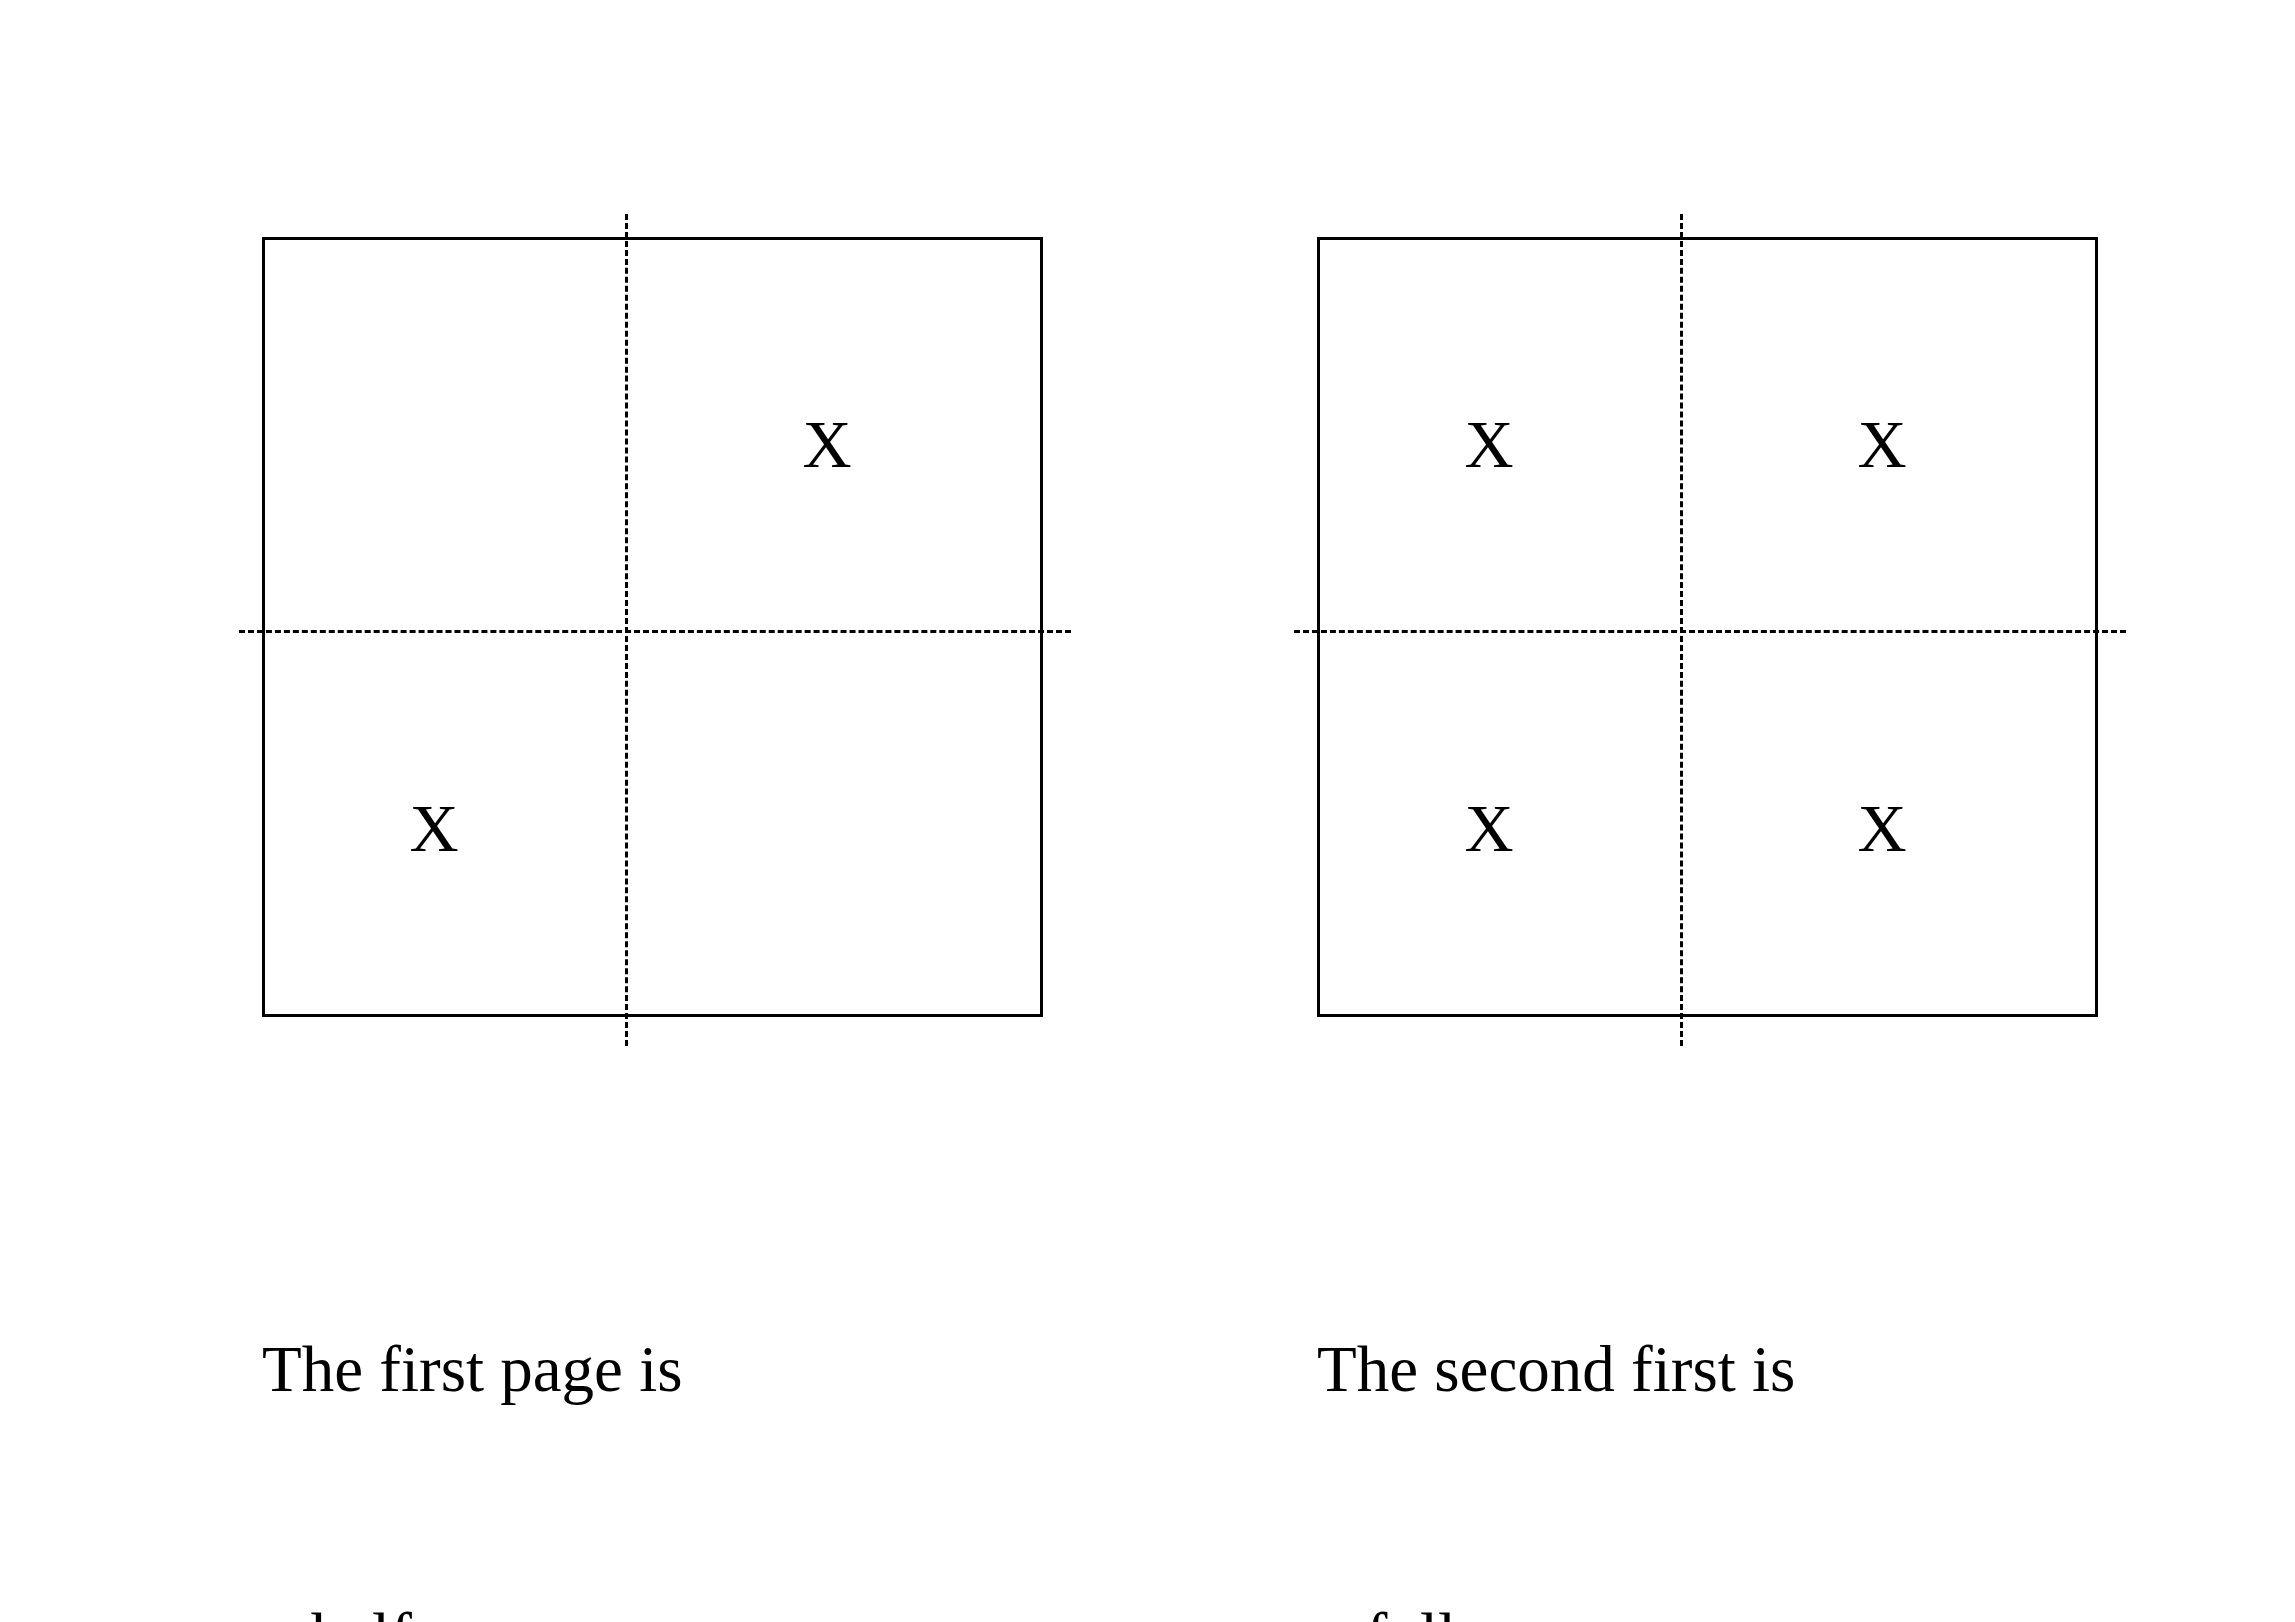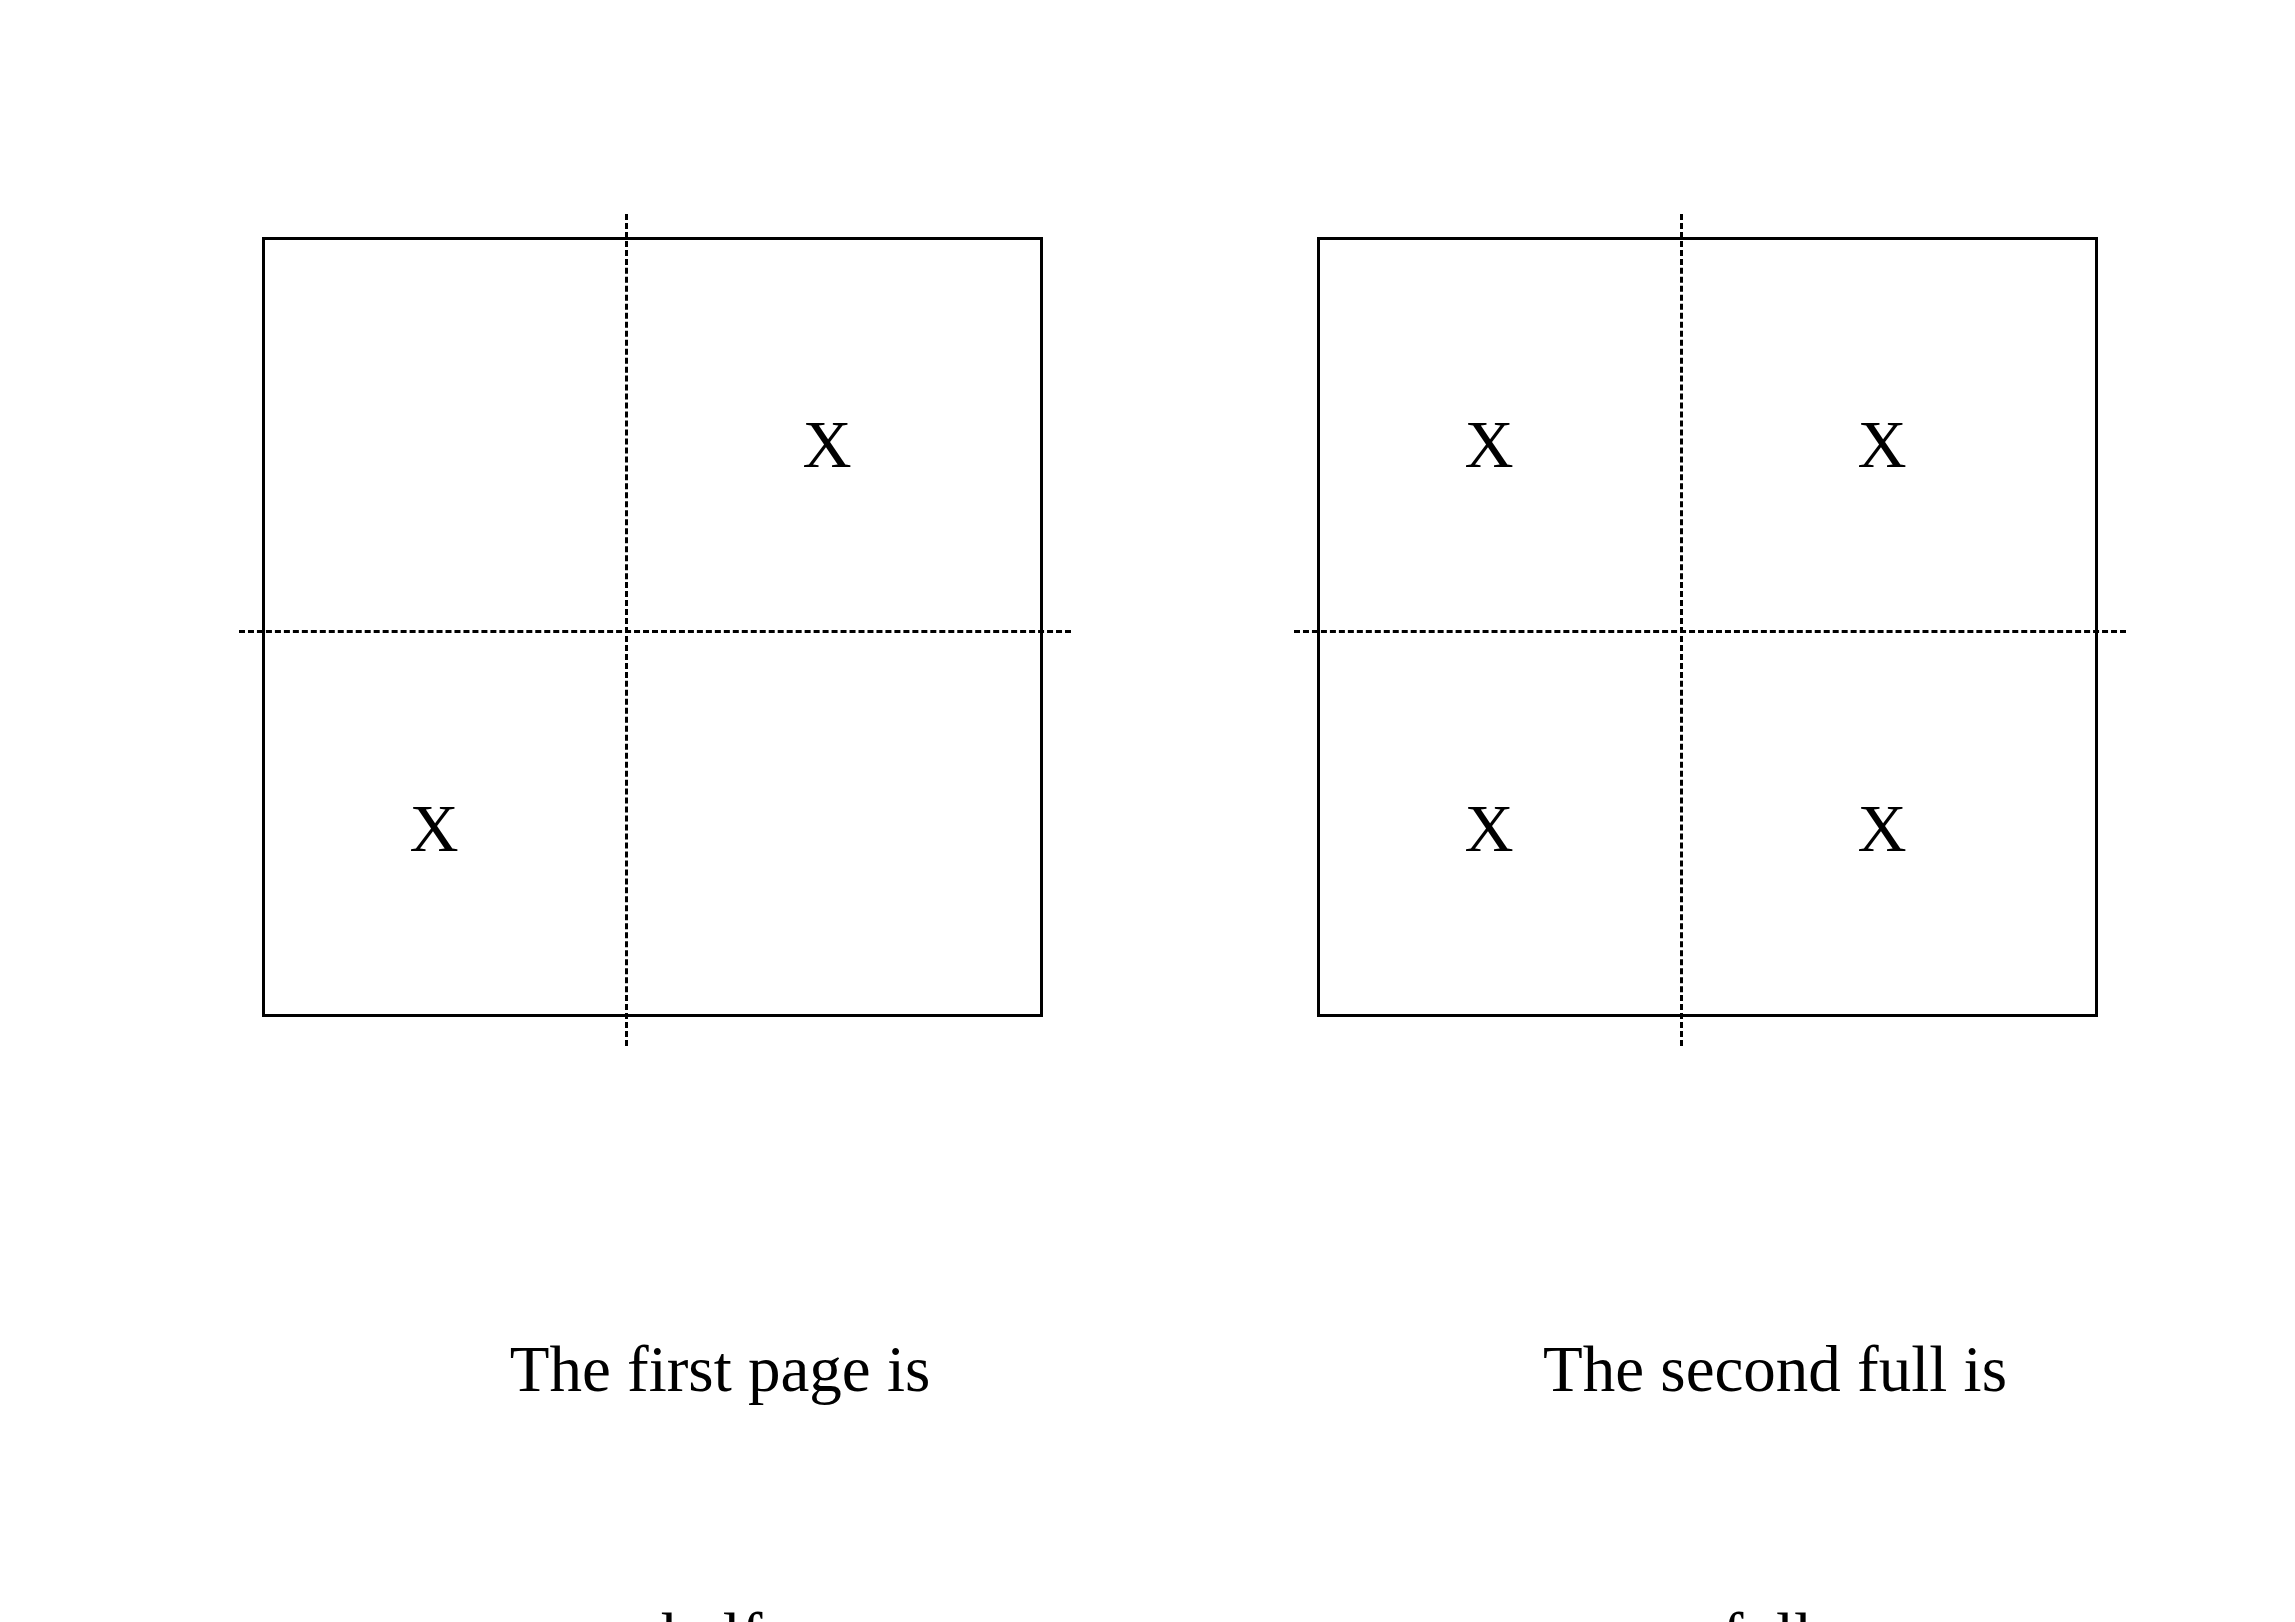"The first page is" .caption-line { text-align: center -> none }
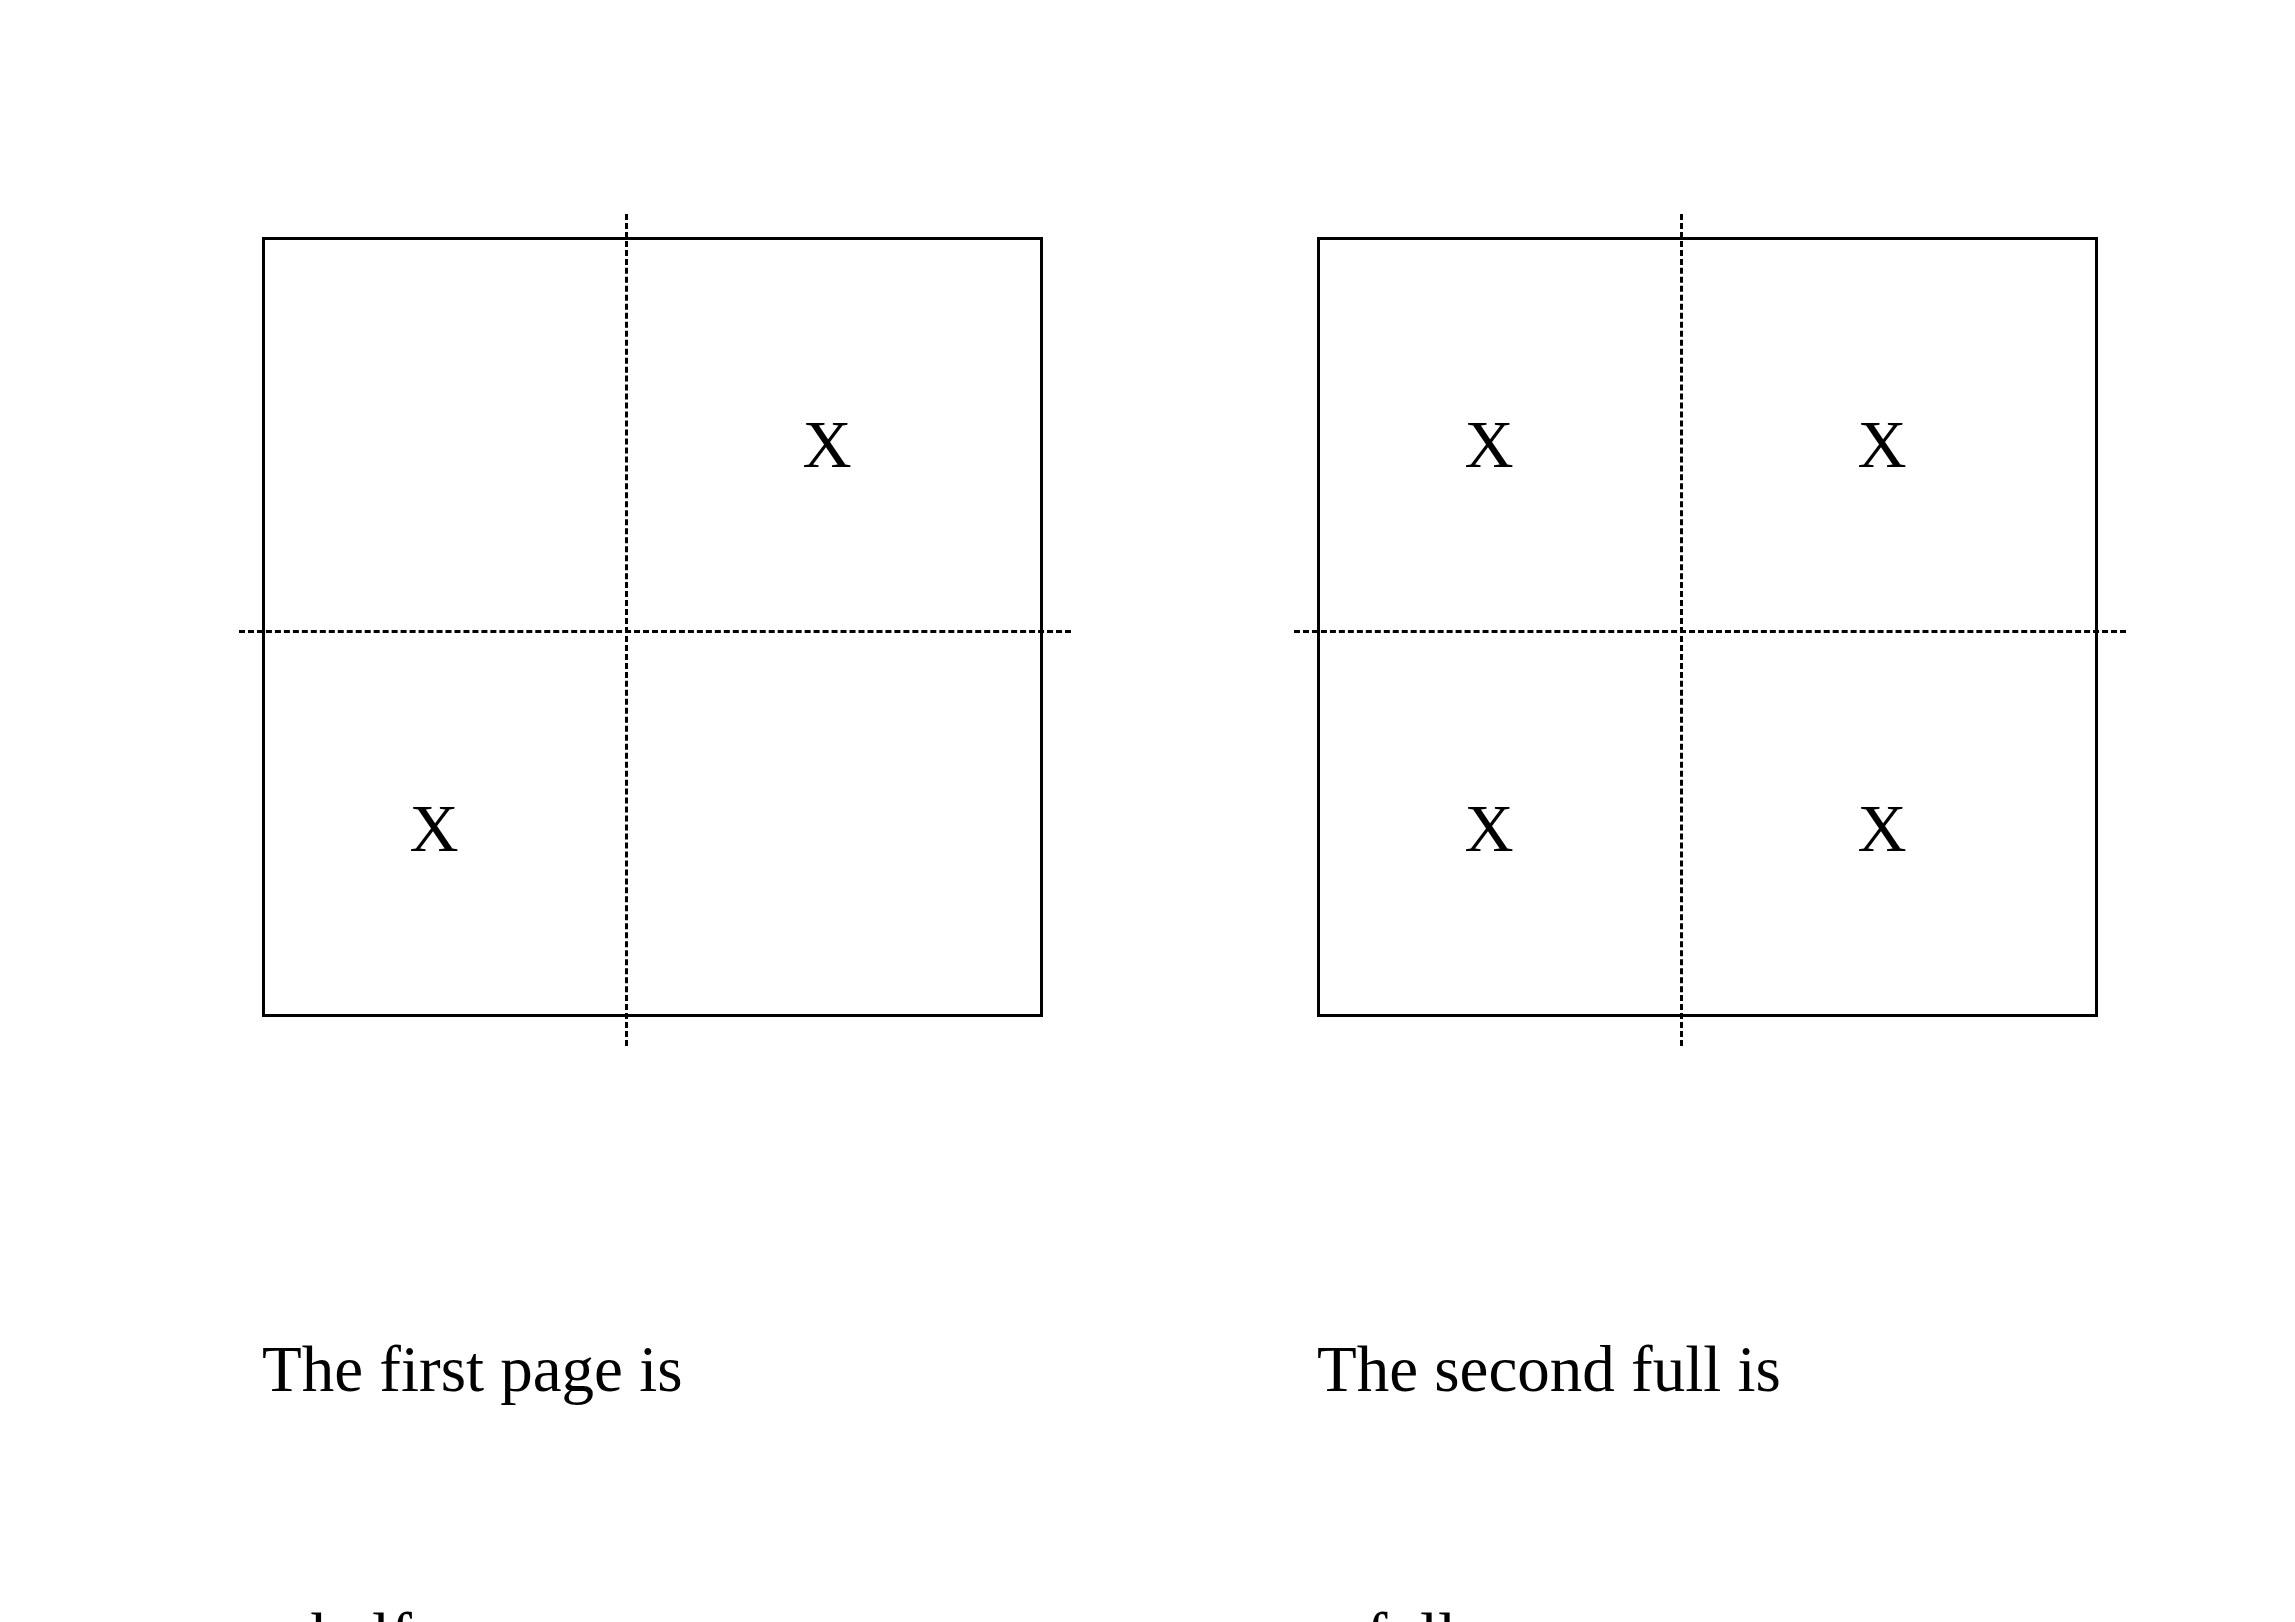"The second full is" span.caption-line { text: full -> first }
